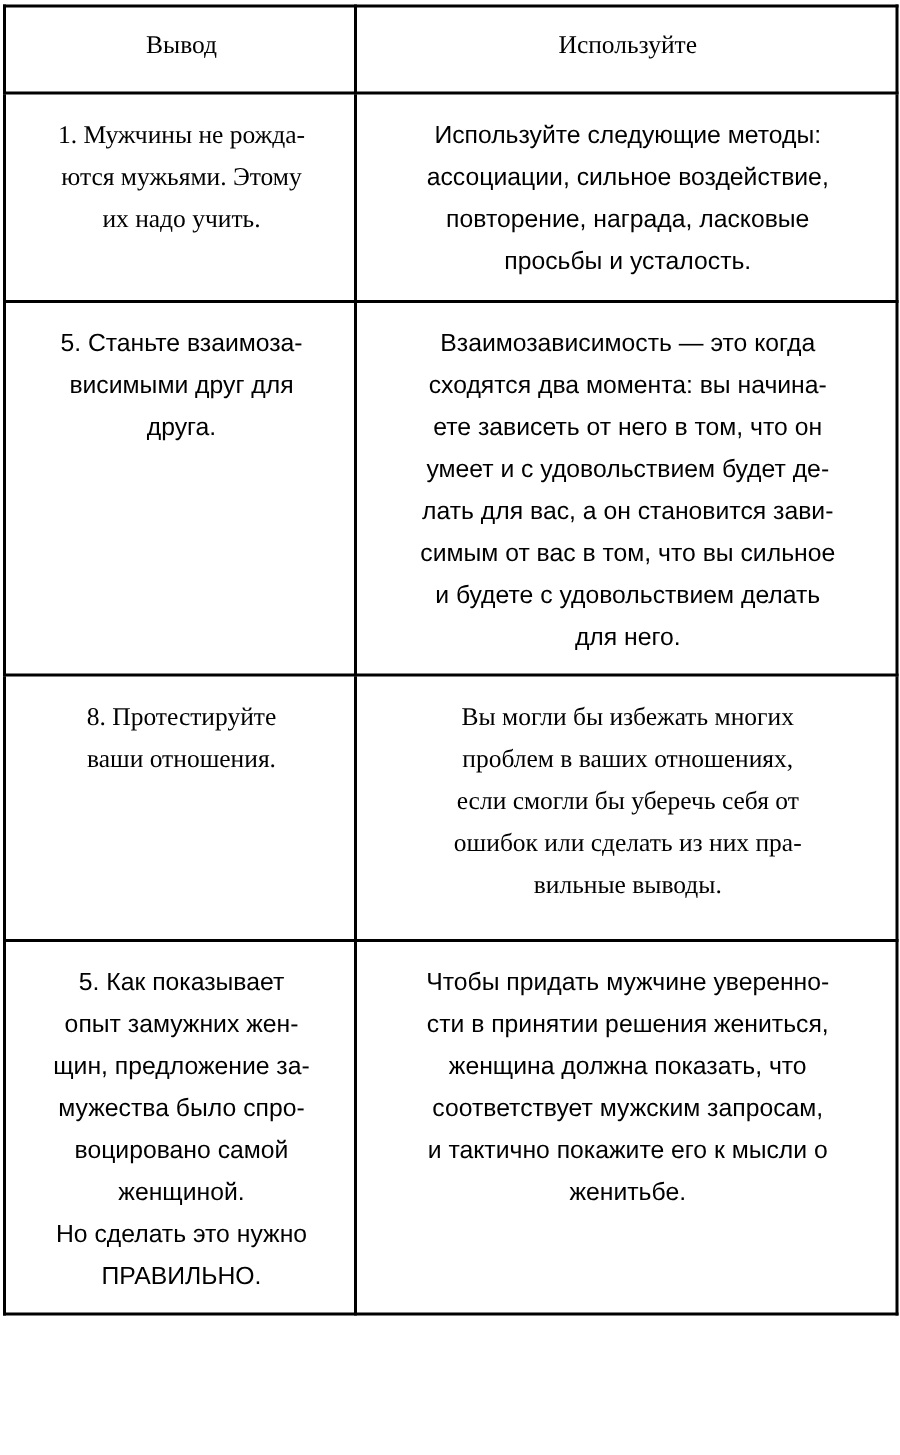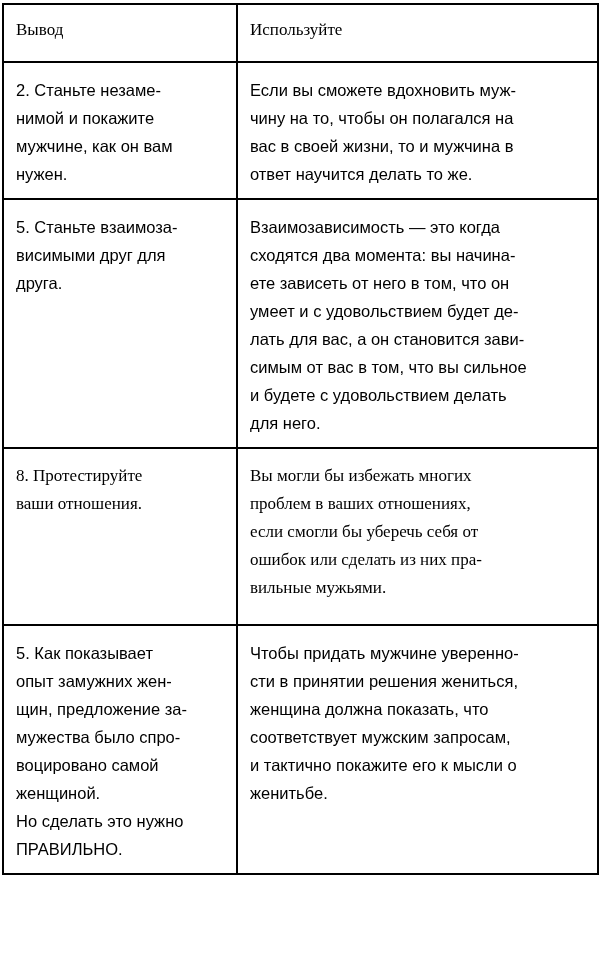"Вывод" .table td, .table th { text-align: left -> center }
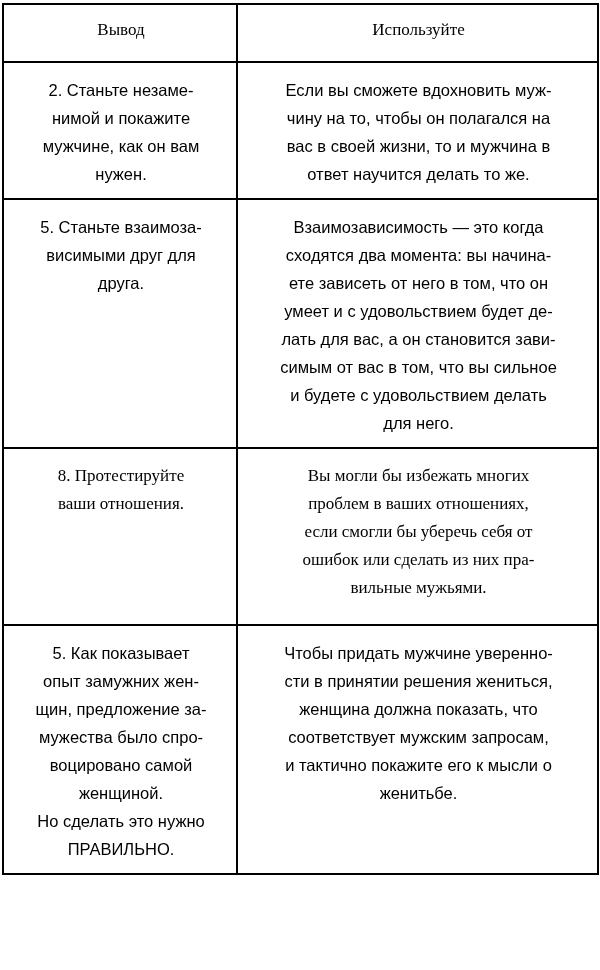"1. Мужчины не рожда-" tr.r-1 { html: none -> <tr> <td> <div>1. Мужчины не рожда- ются мужьями. Этому их надо учить.</div> </td> <td> <div>Используйте следующие методы: ассоциации, сильное воздействие, повторение, награда, ласковые просьбы и усталость.</div> </td> </tr> }
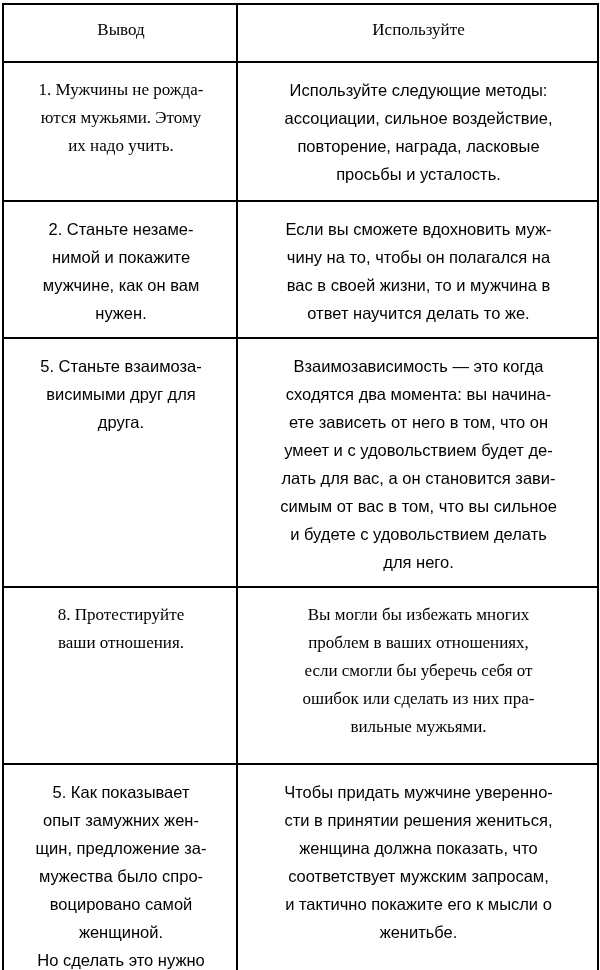"2. Станьте незаме-" tr.r-2 { html: <tr> <td> <div>2. Станьте незаме- нимой и покажите мужчине, как он вам нужен.</div> </td> <td> <div>Если вы сможете вдохновить муж- чину на то, чтобы он полагался на вас в своей жизни, то и мужчина в ответ научится делать то же.</div> </td> </tr> -> none }
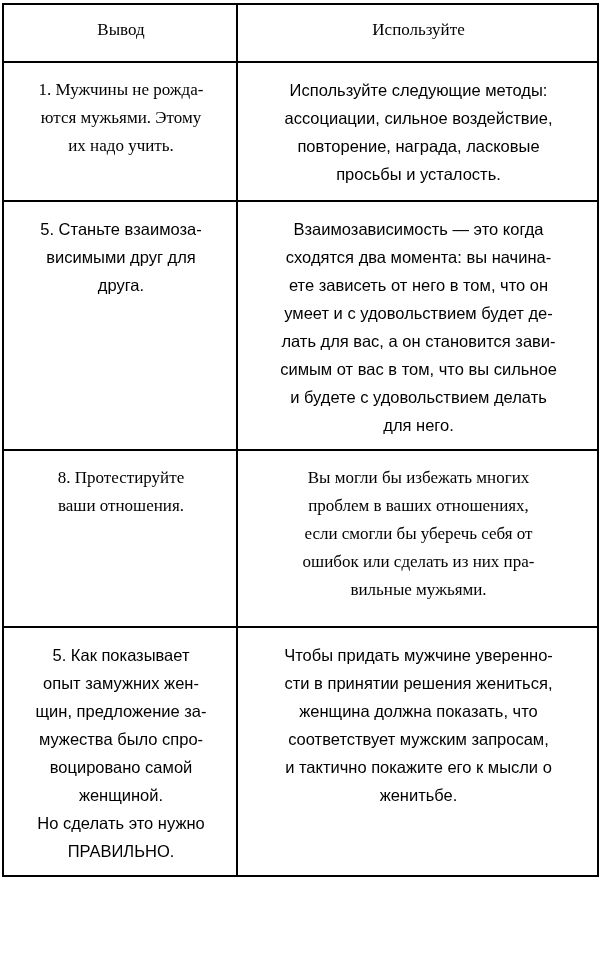"Вы могли бы избежать многих" div.cell-inner { text: мужьями -> выводы }
